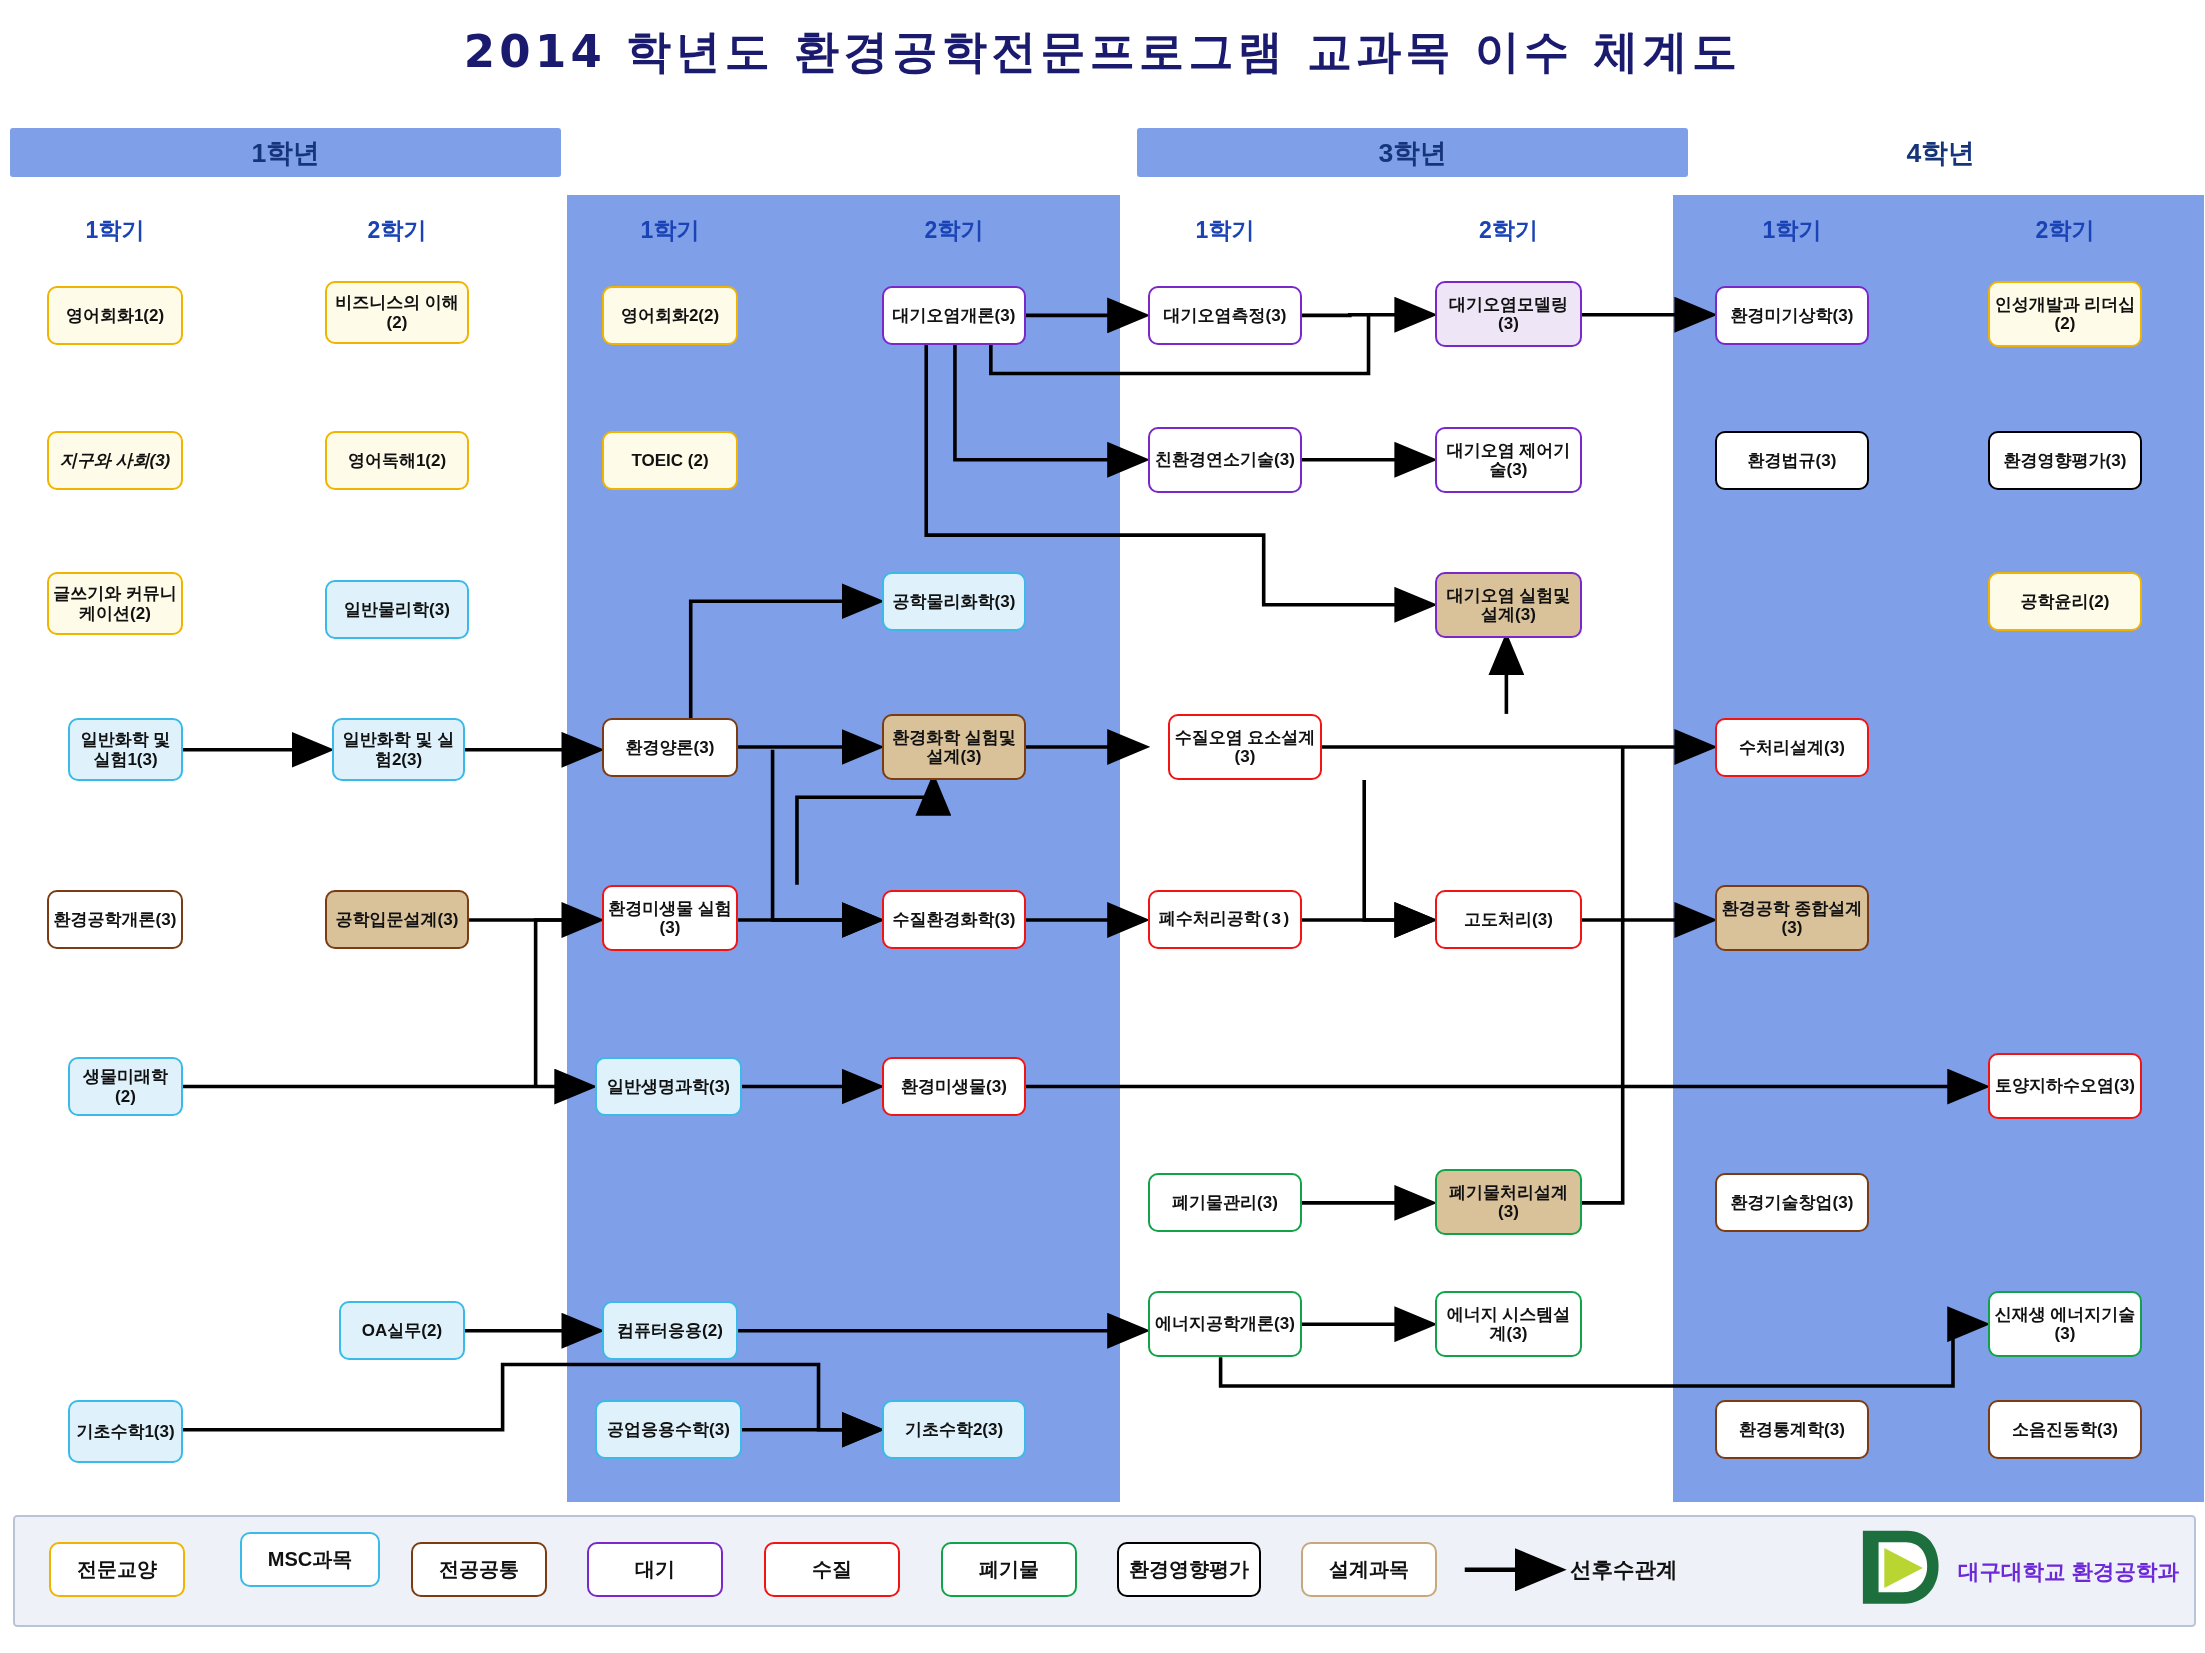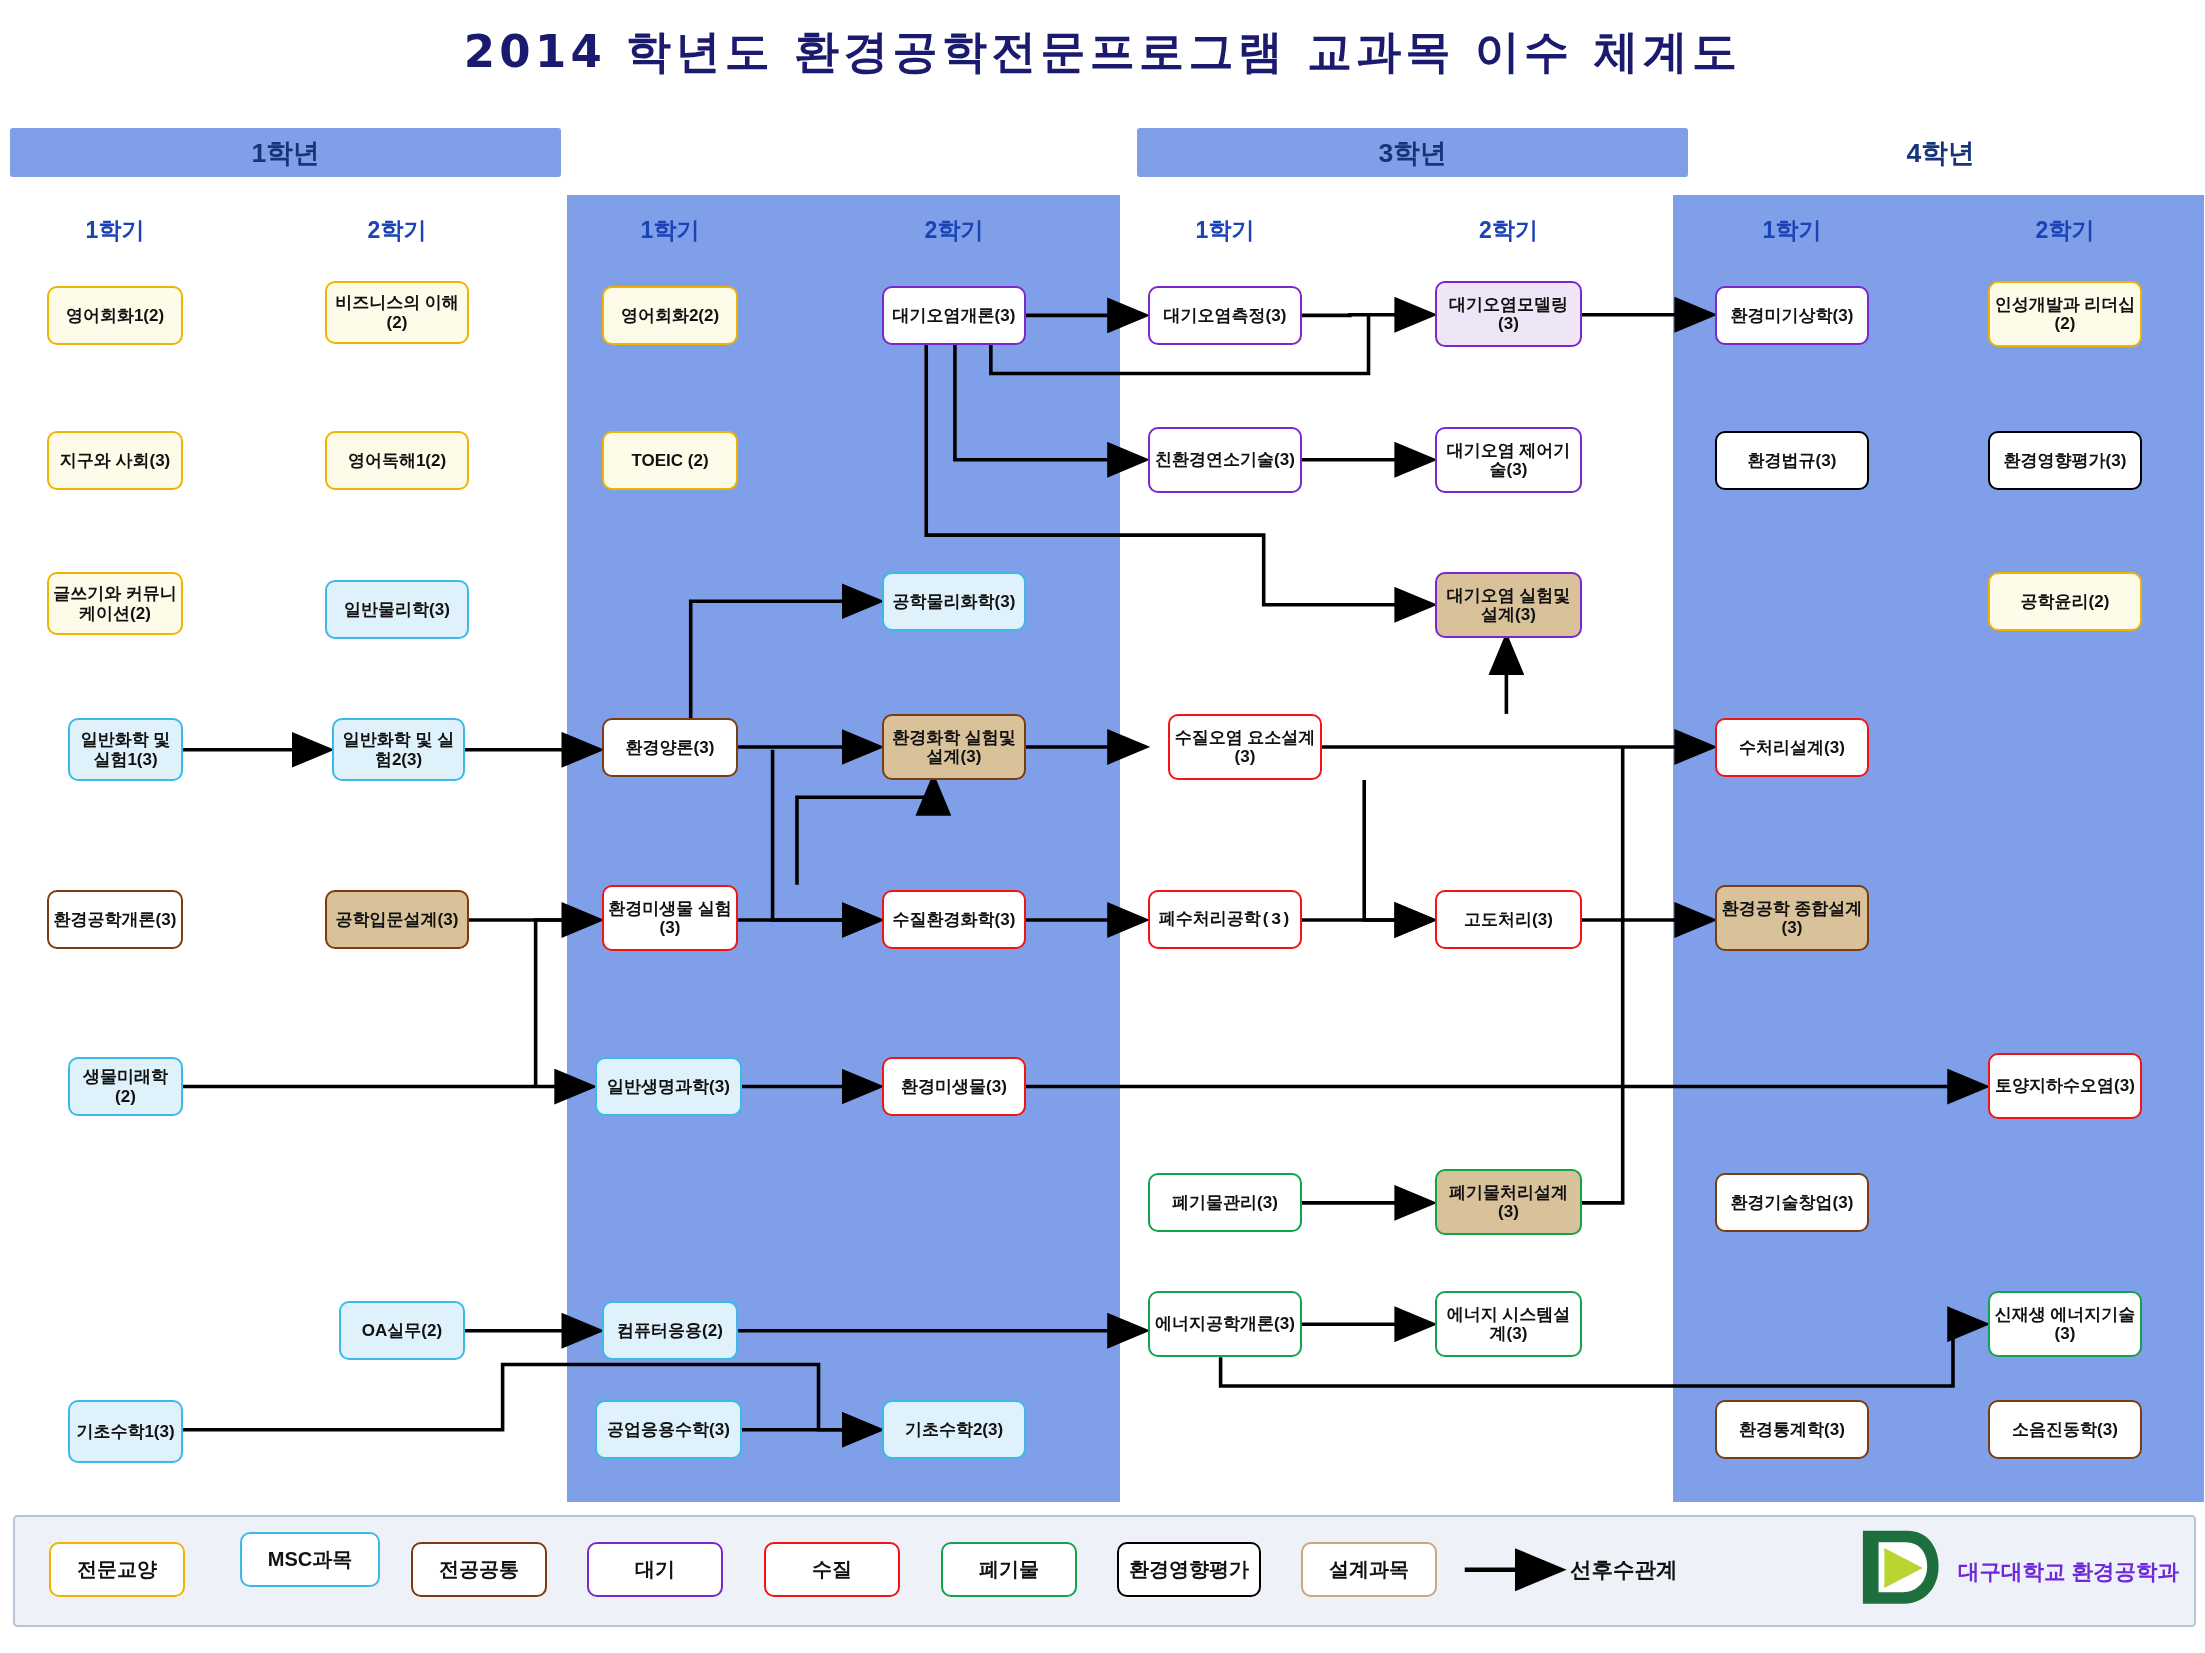"지구와 사회(3)" div.box { font-style: none -> italic }
